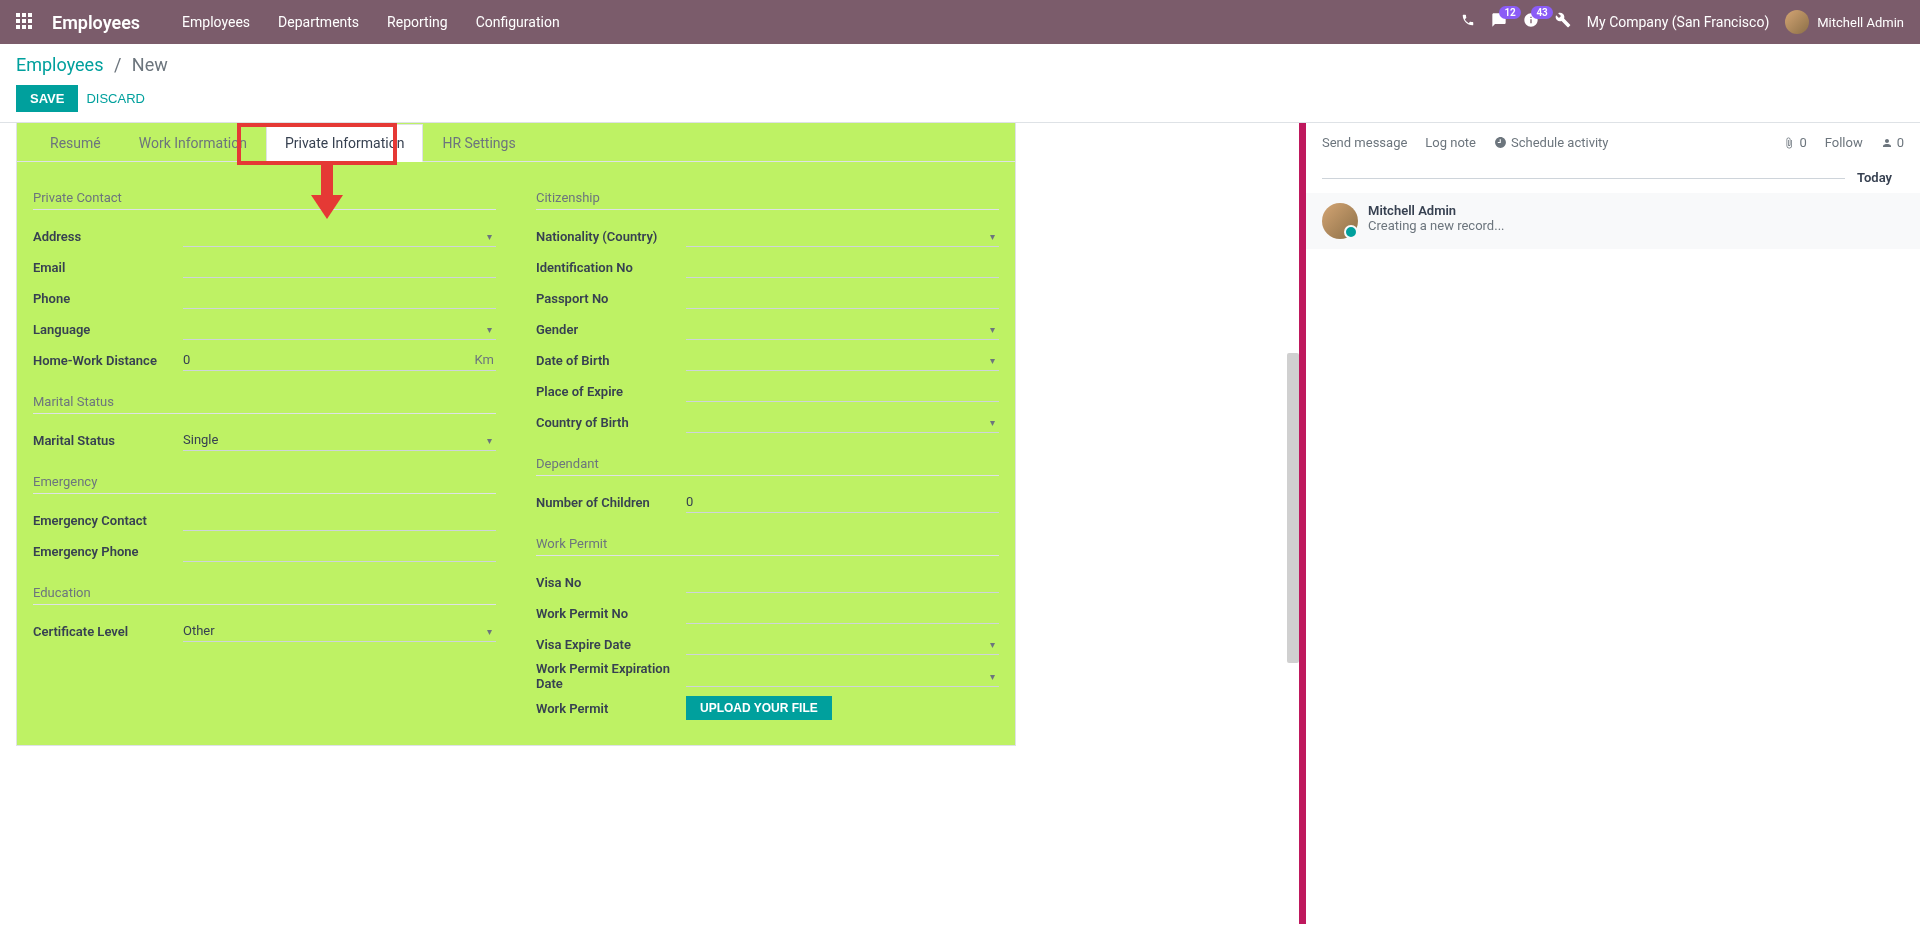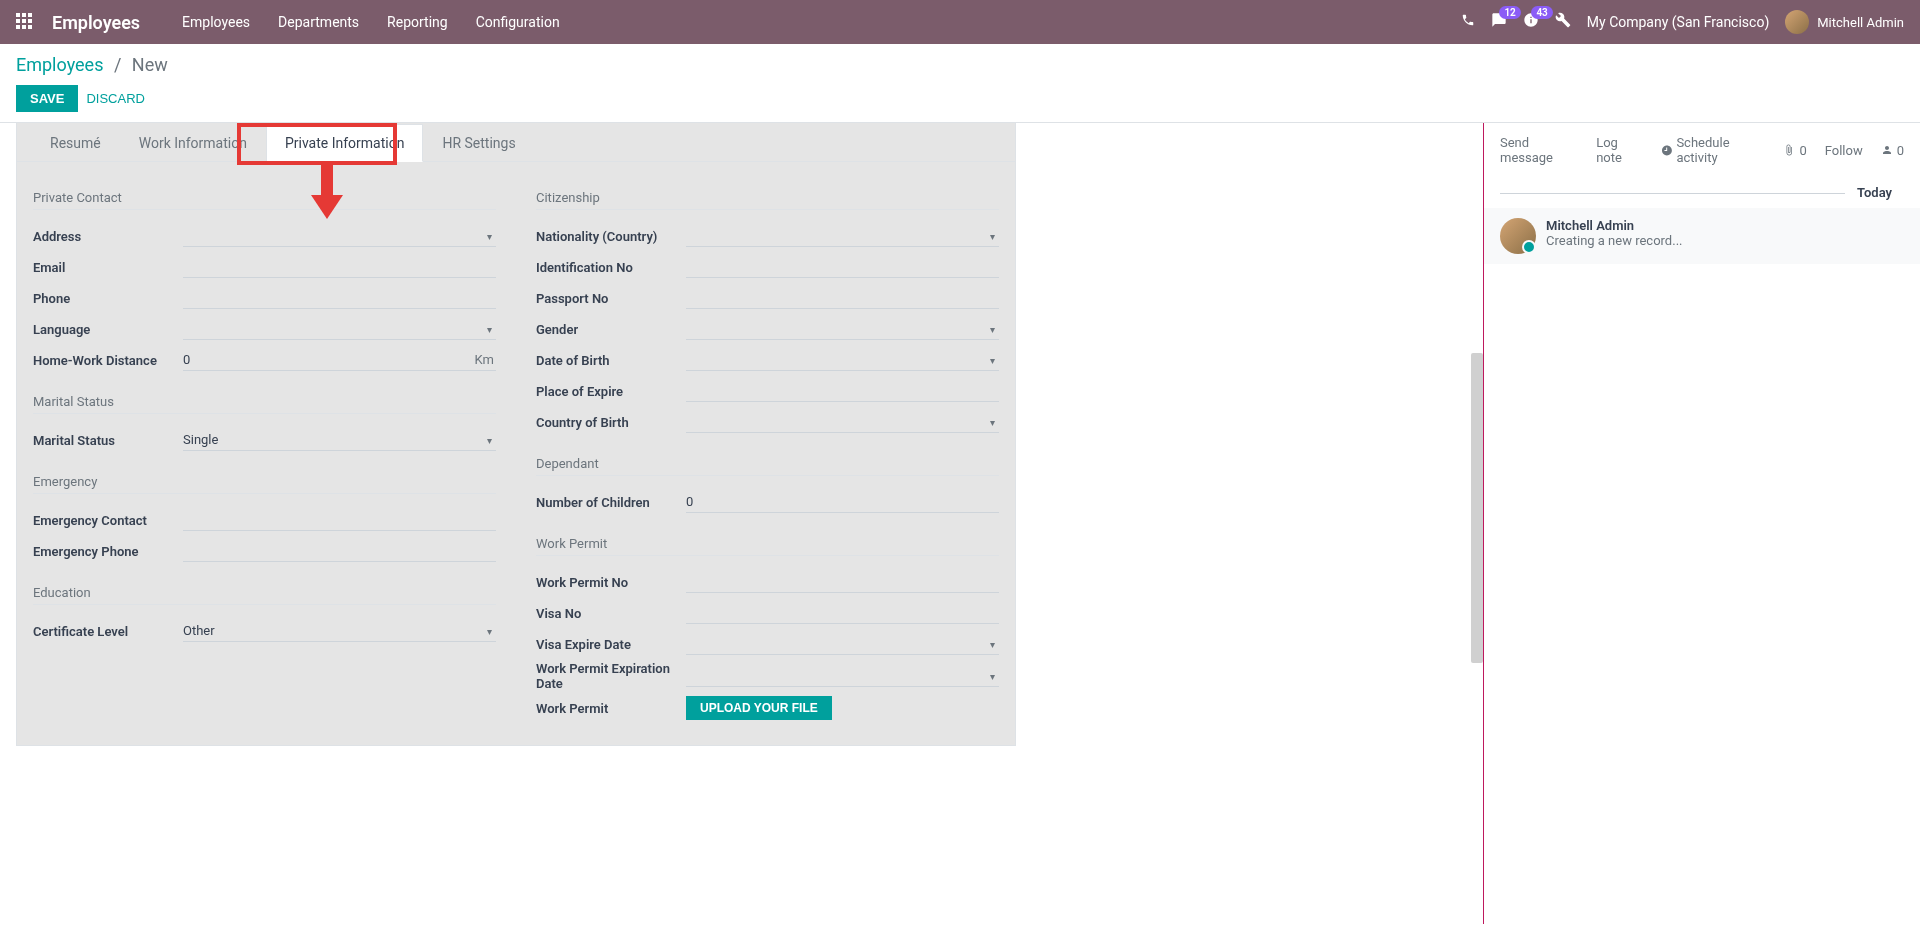"Resumé" .form-sheet { background: #e5e5e5 -> #bef264 }
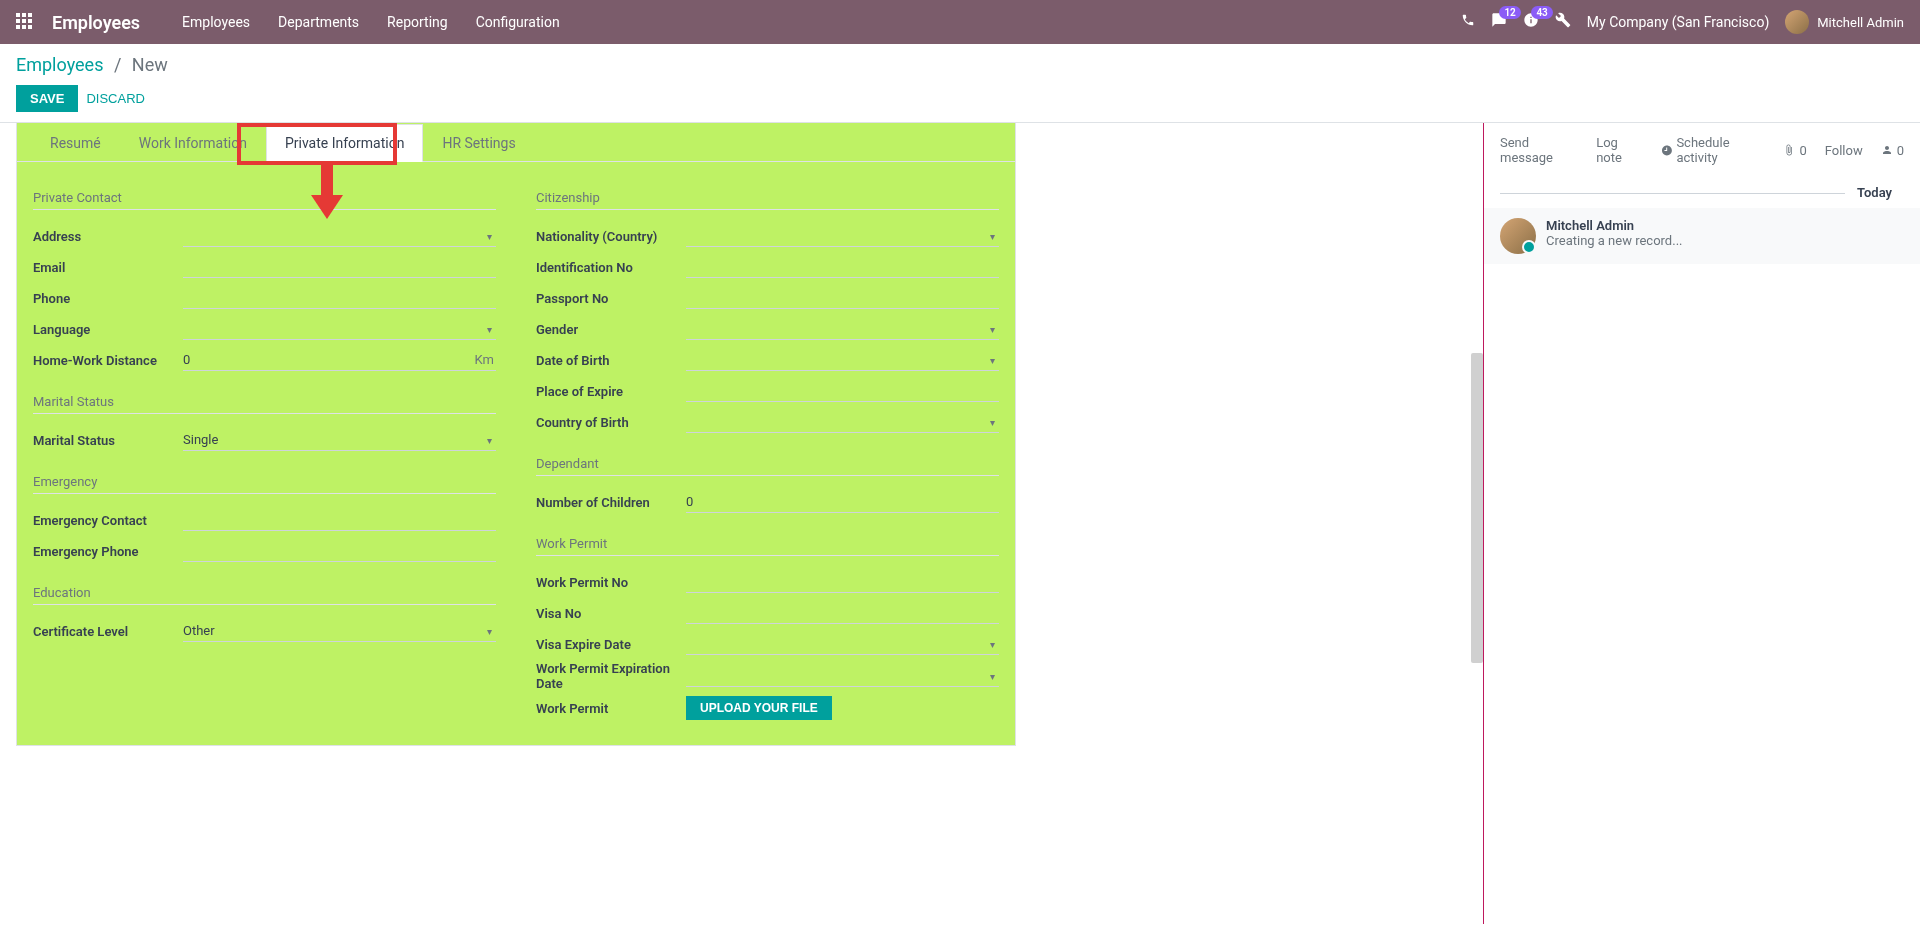"Send message" .chatter { border-left: 1px solid #be185d -> 7px solid #be185d; width: 437px -> 621px }
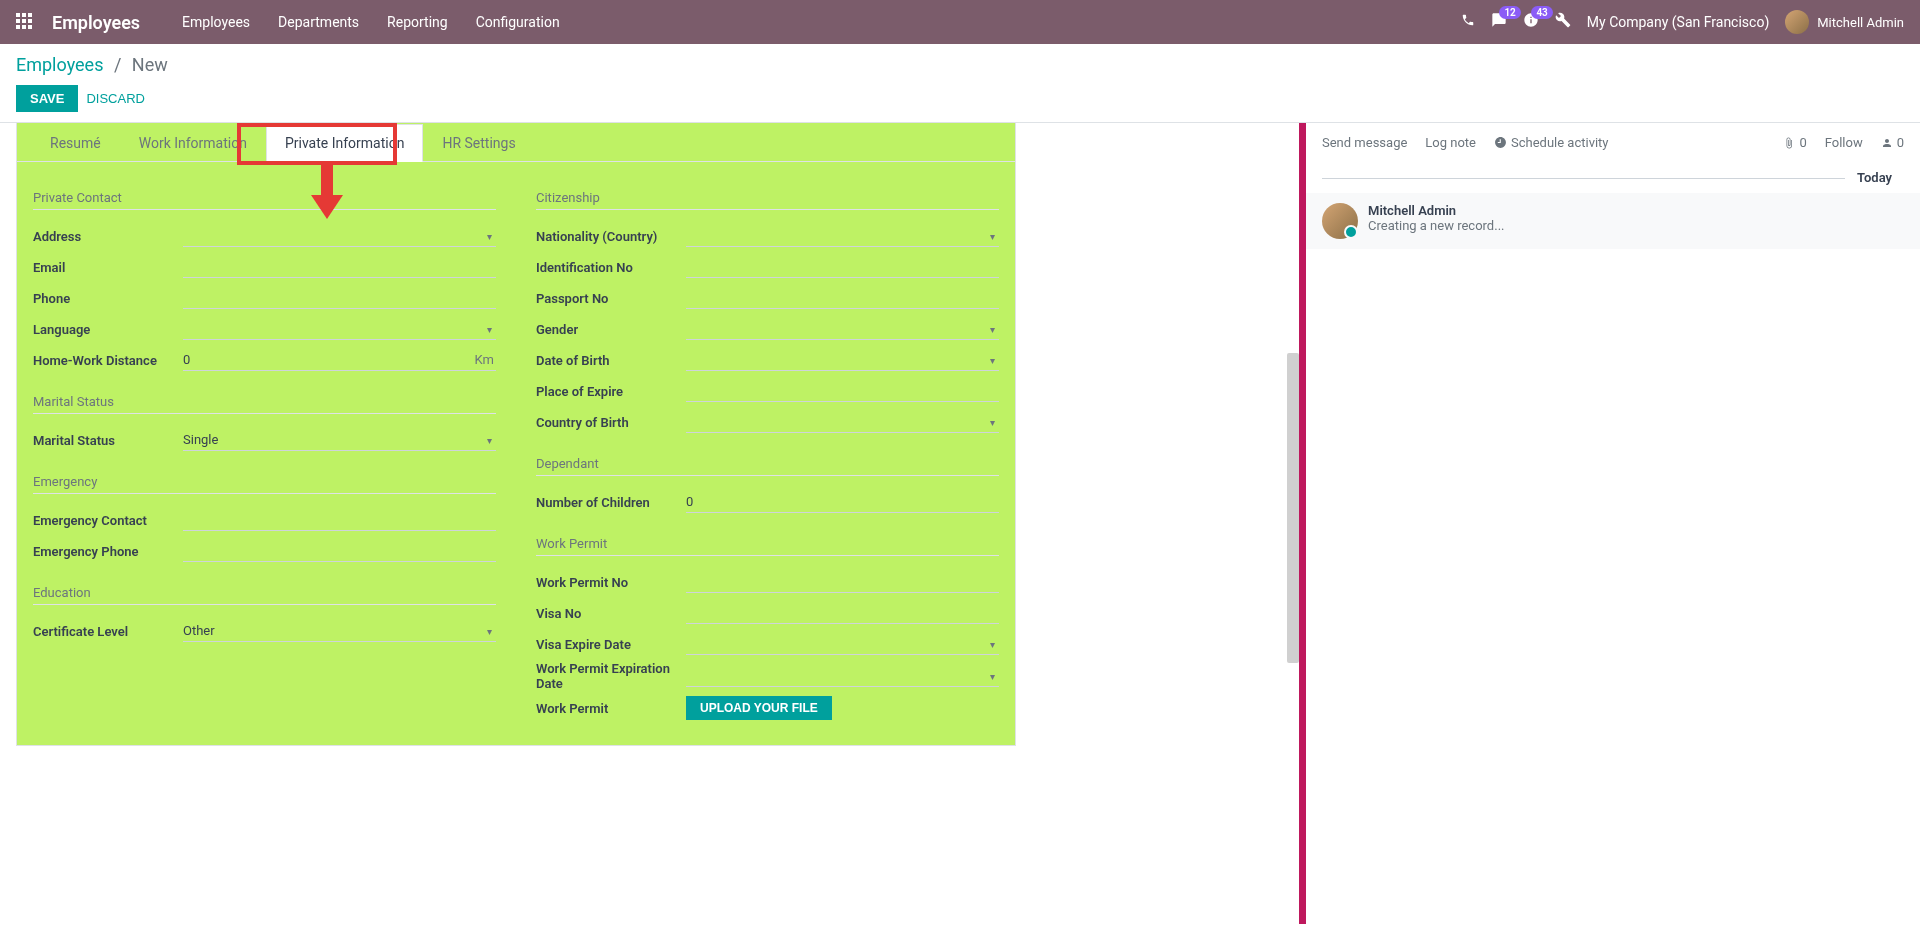"Work Permit No" div.field-row { order: before "Visa No" -> after "Visa No" }
